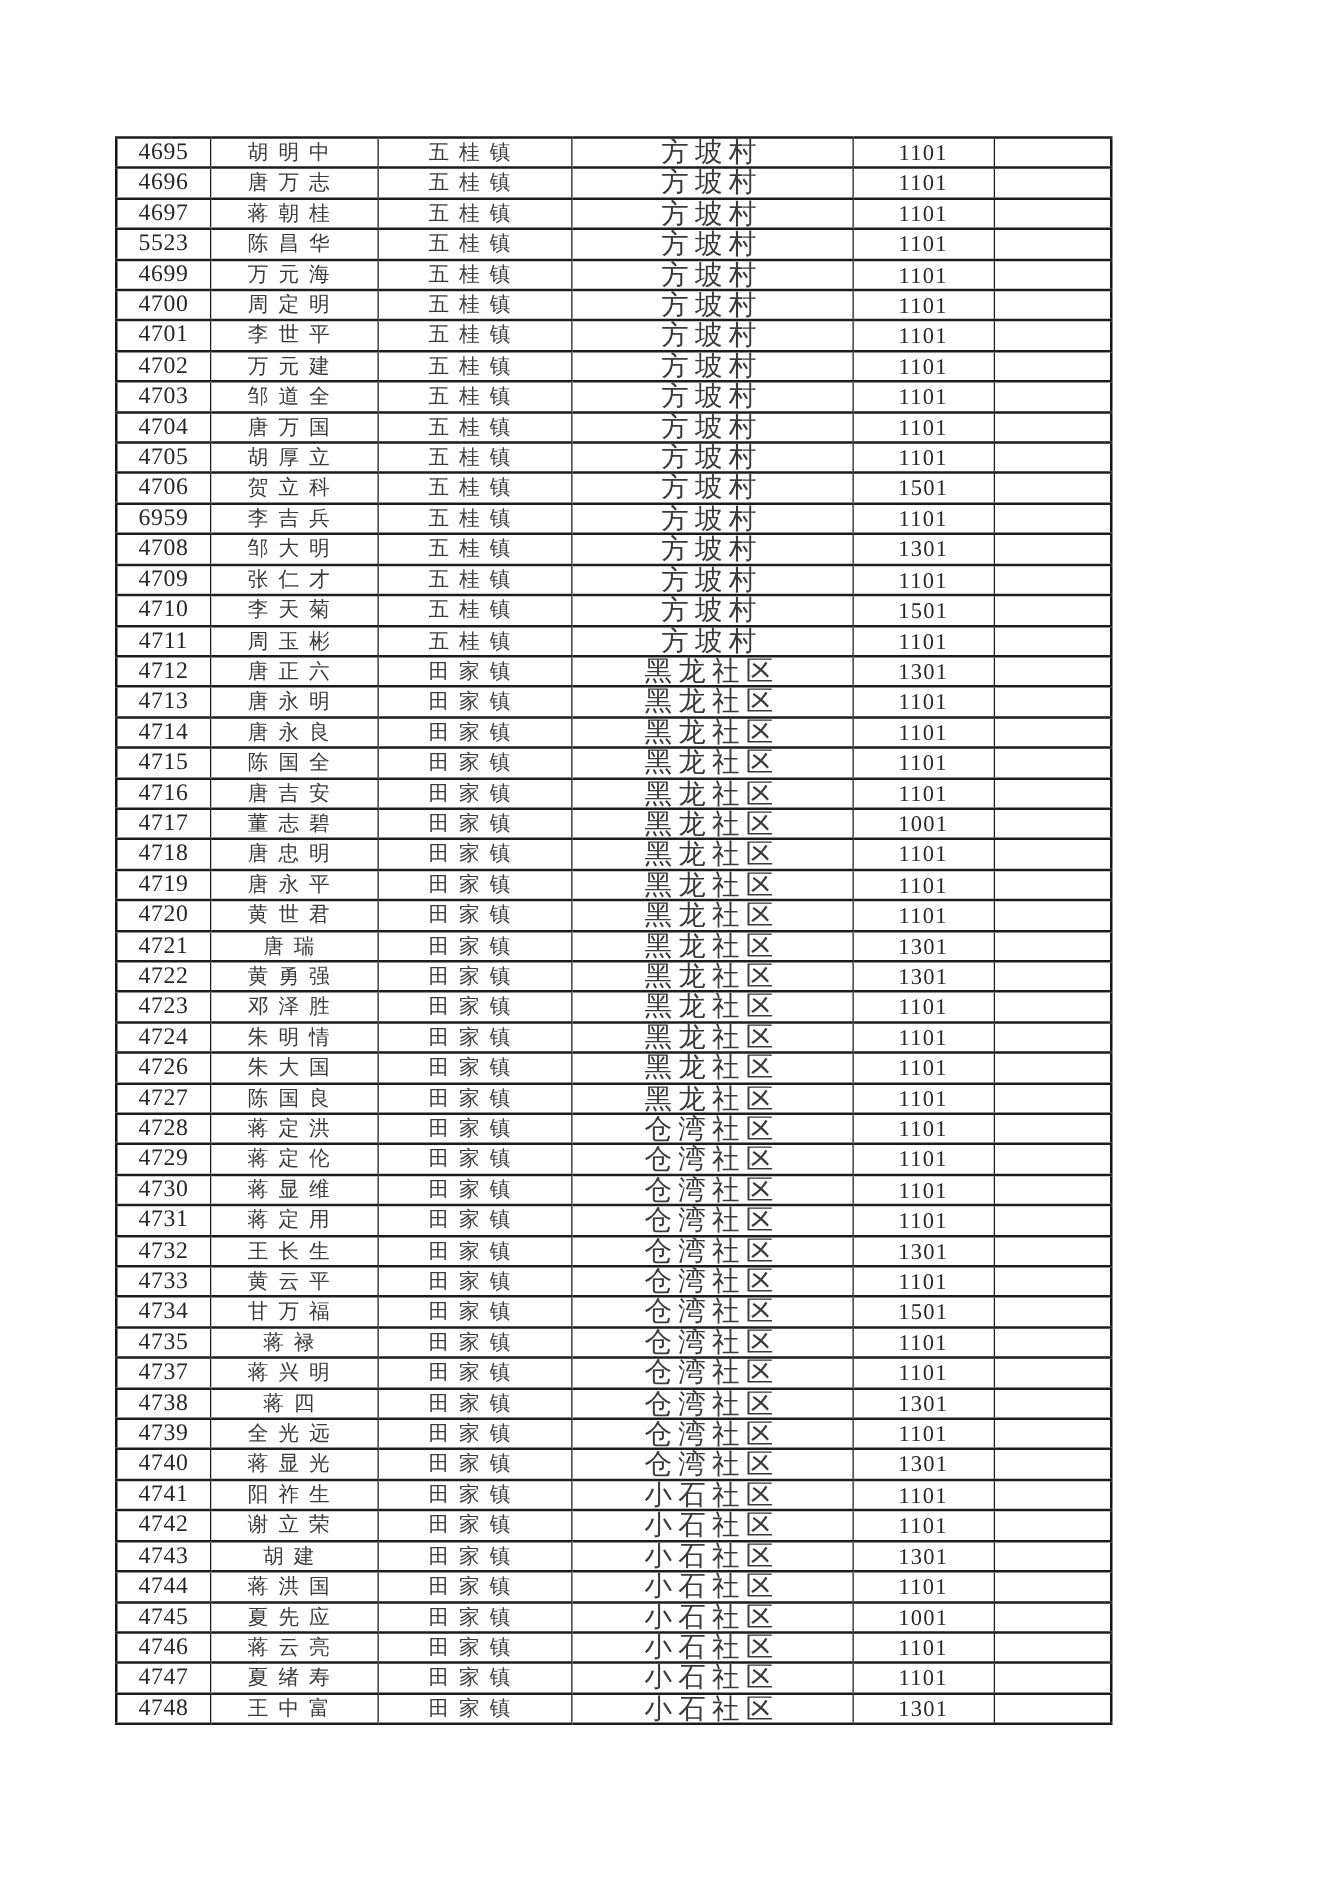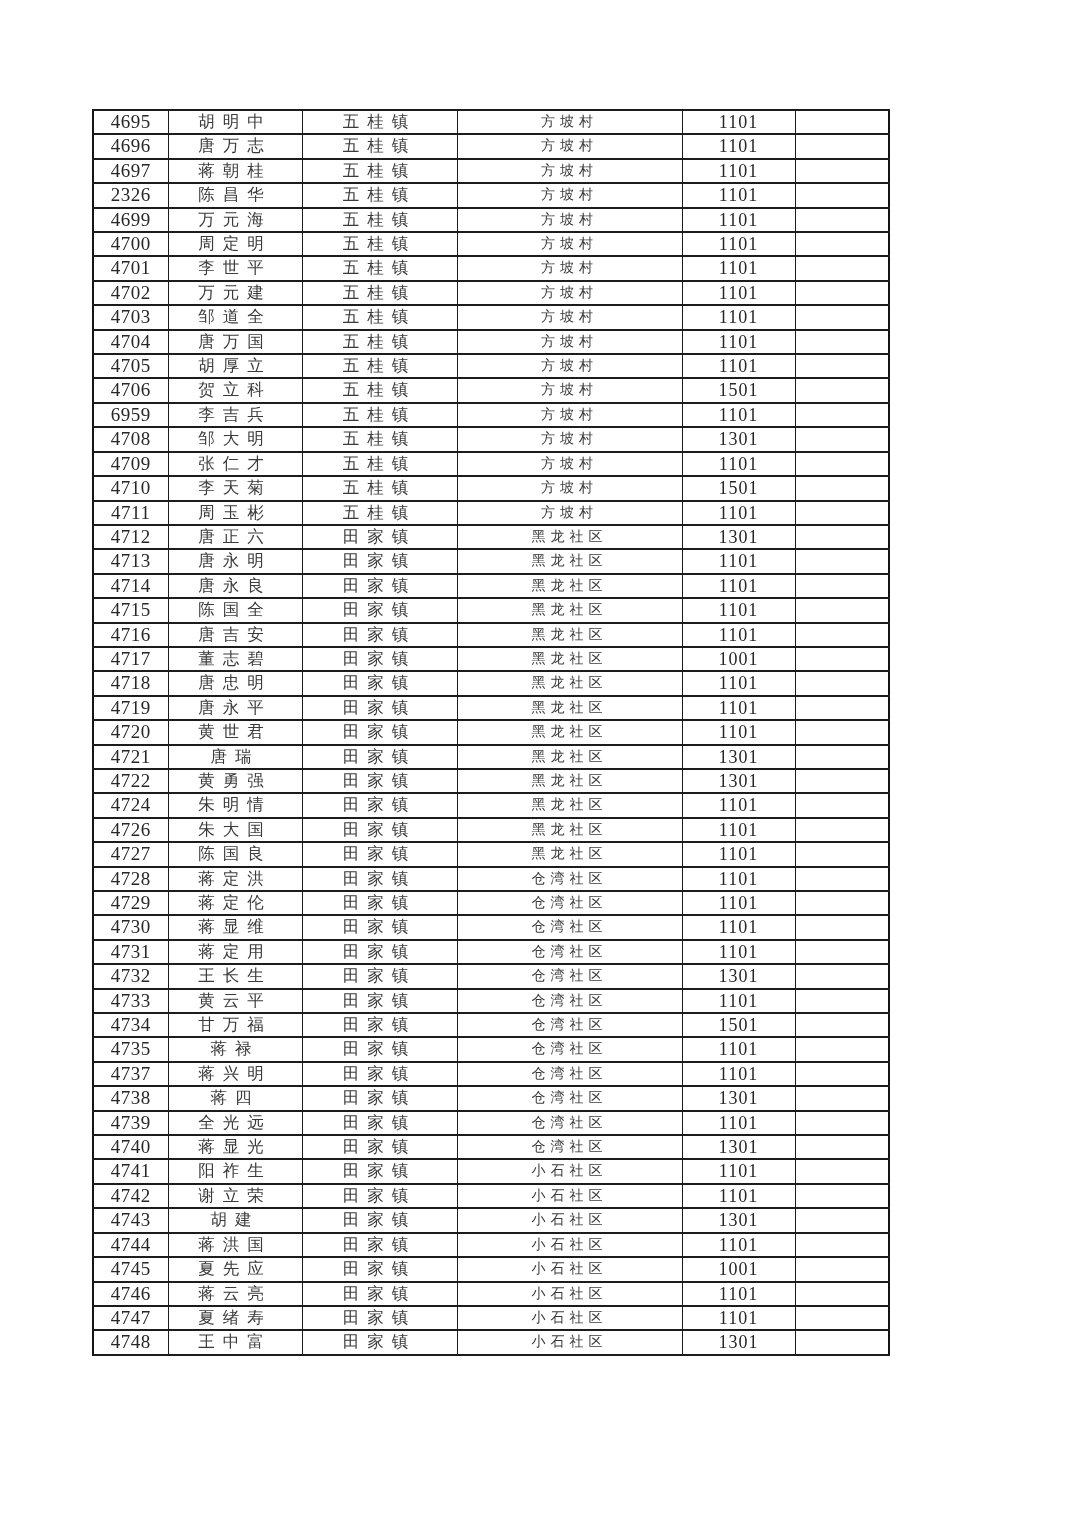"方坡村" td.c-village { font-size: 14px -> 22px }
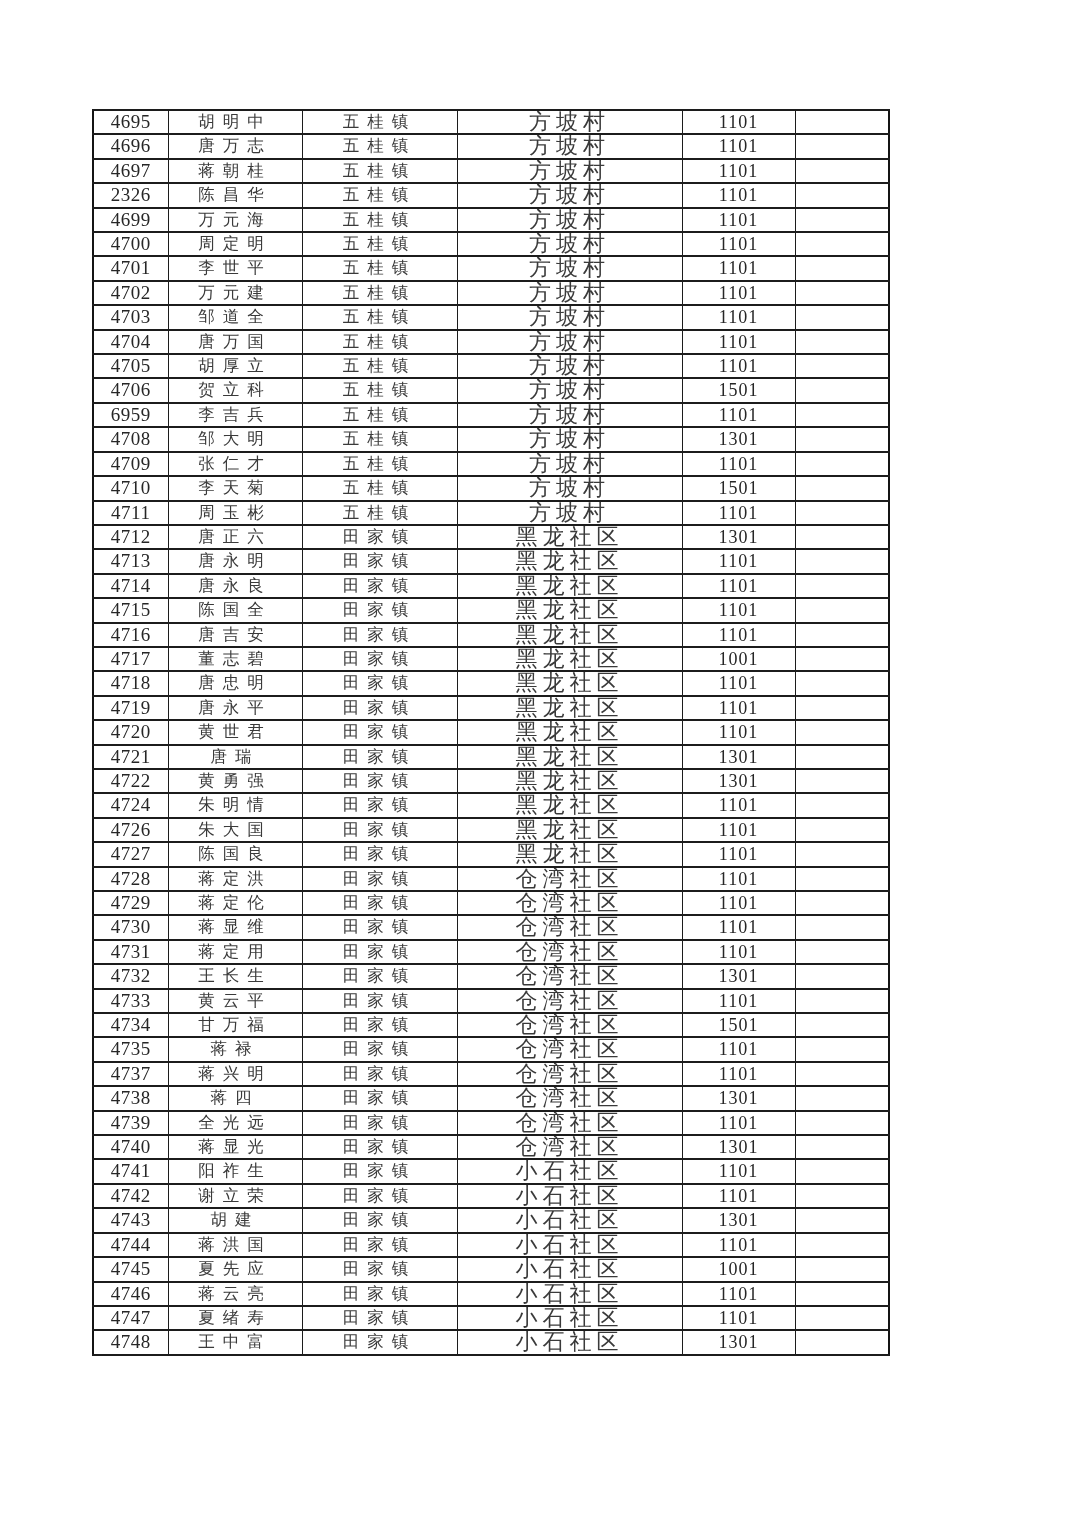"2326" td.c-serial { text: 2326 -> 5523 }
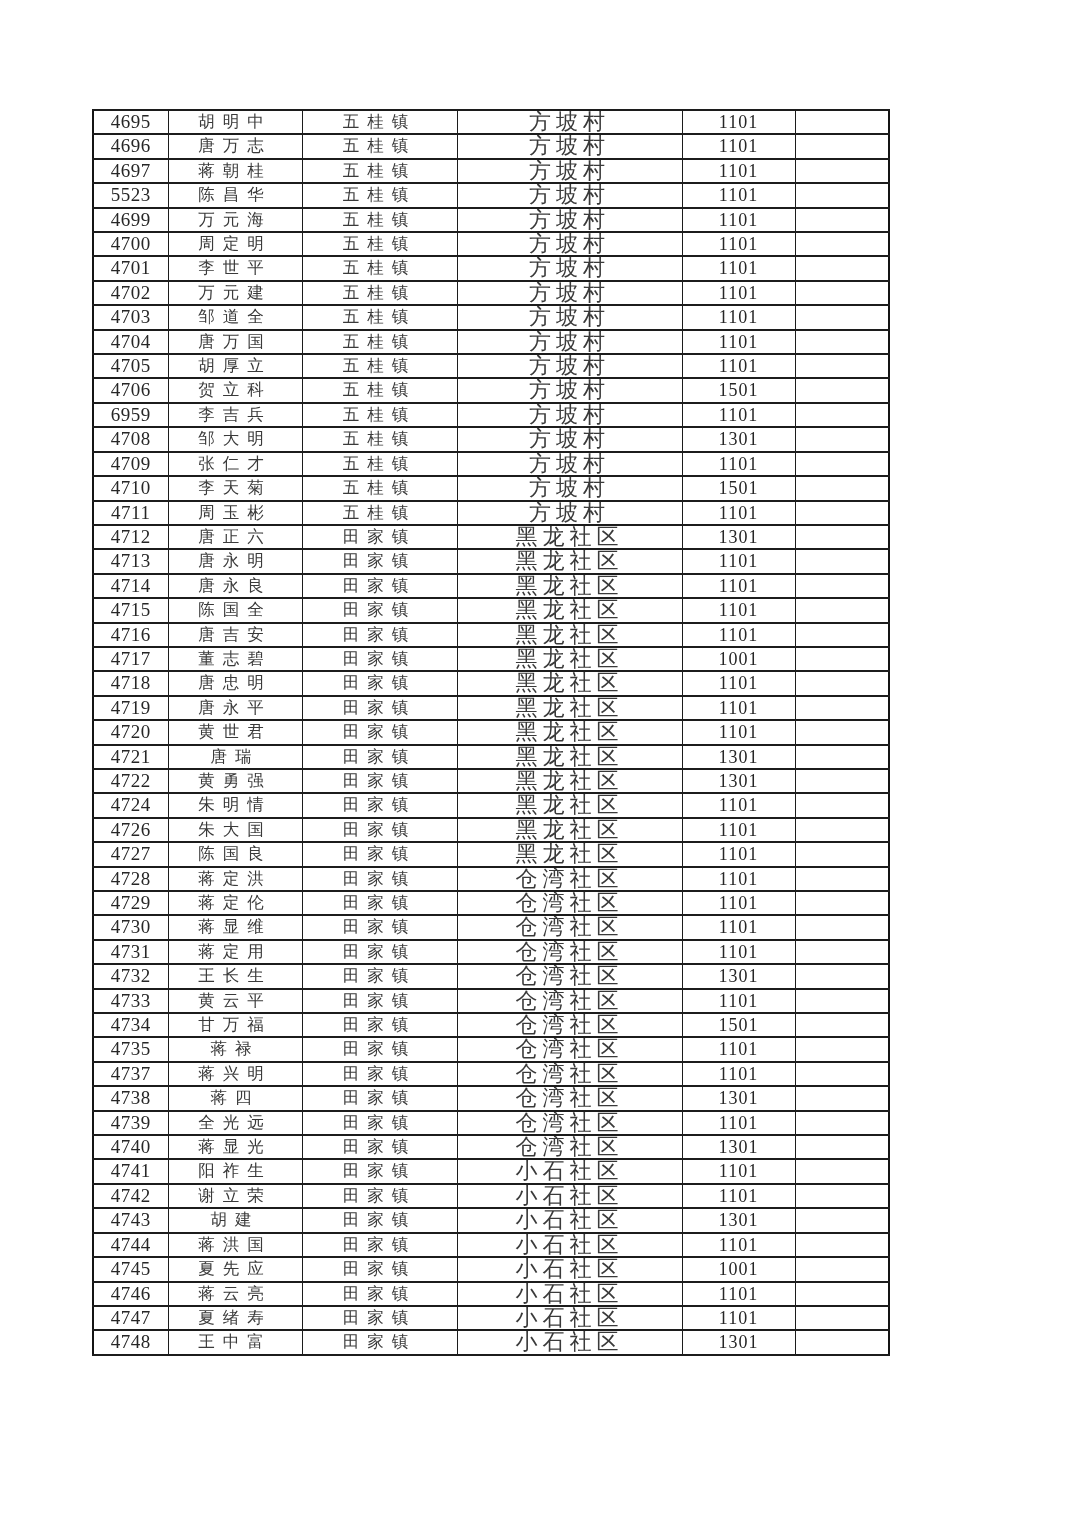"4723" tr { html: none -> <tr> <td>4723</td> <td>邓泽胜</td> <td>田家镇</td> <td>黑龙社区</td> <td>1101</td> <td></td> </tr> }
